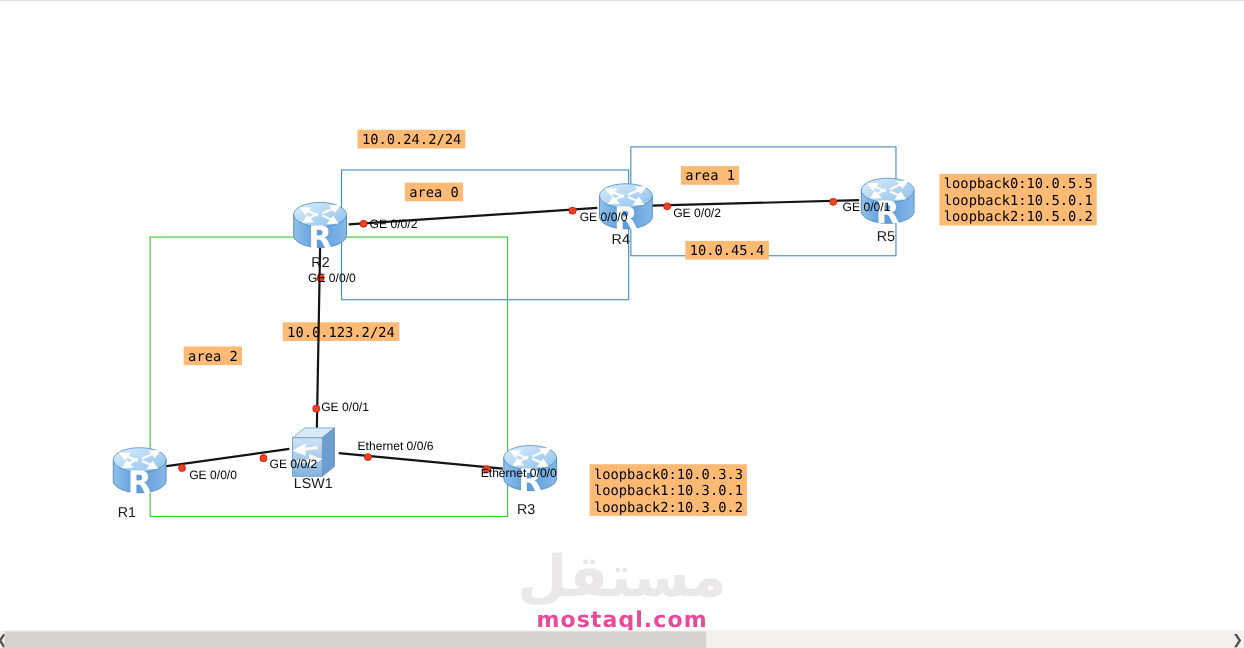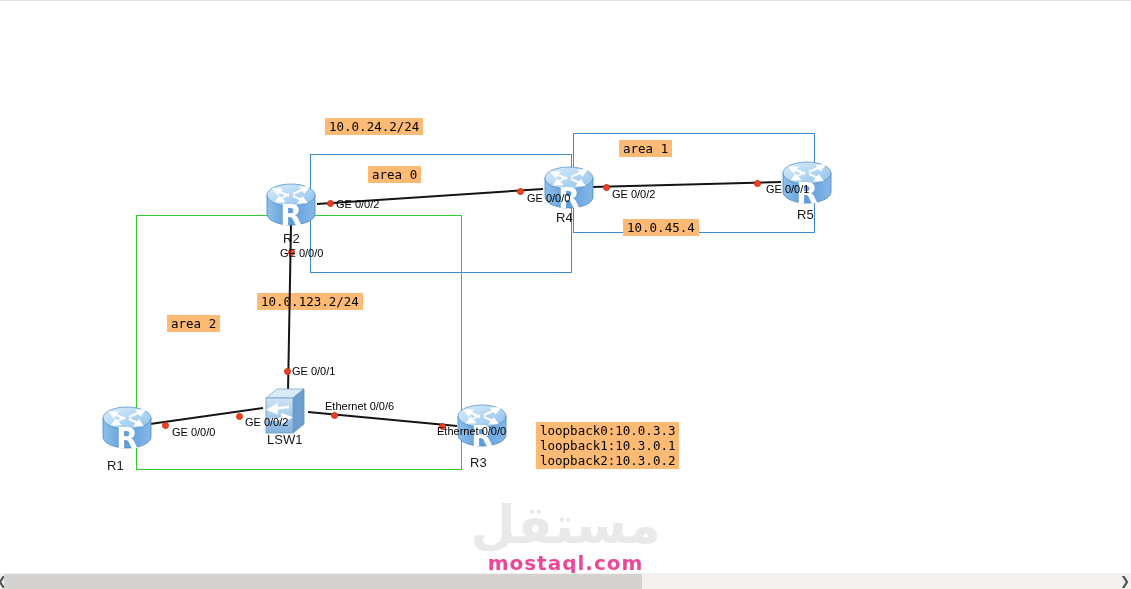"area 1" div.note { top: 139px -> 150px }
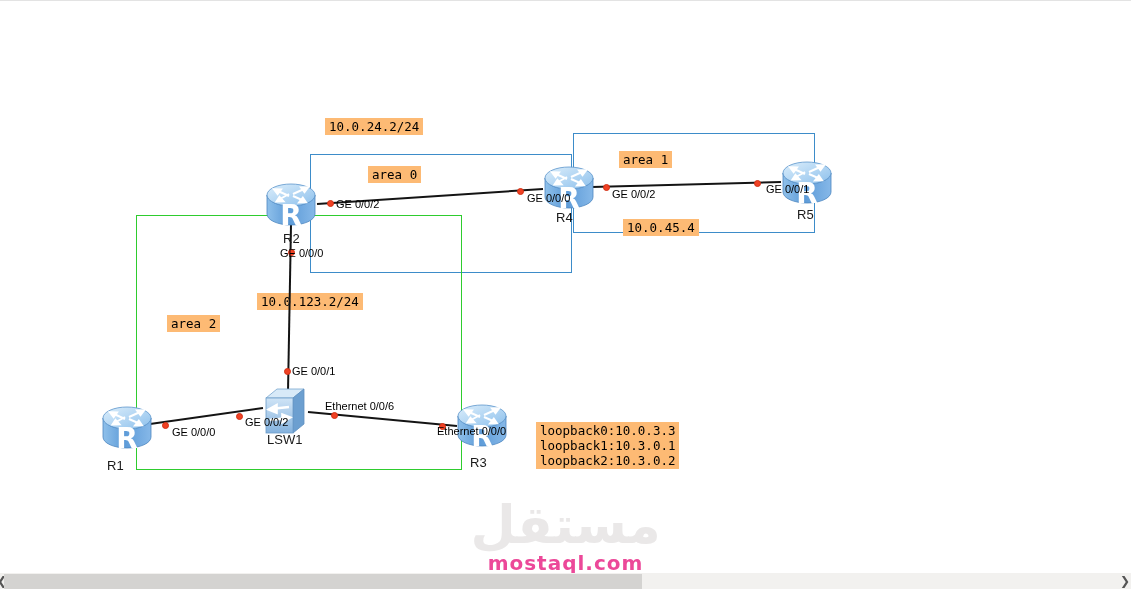"loopback0:10.0.5.5" div.note { html: none -> <div><div>loopback0:10.0.5.5</div><div>loopback1:10.5.0.1</div><div>loopback2:10.5.0.2</div></div> }
